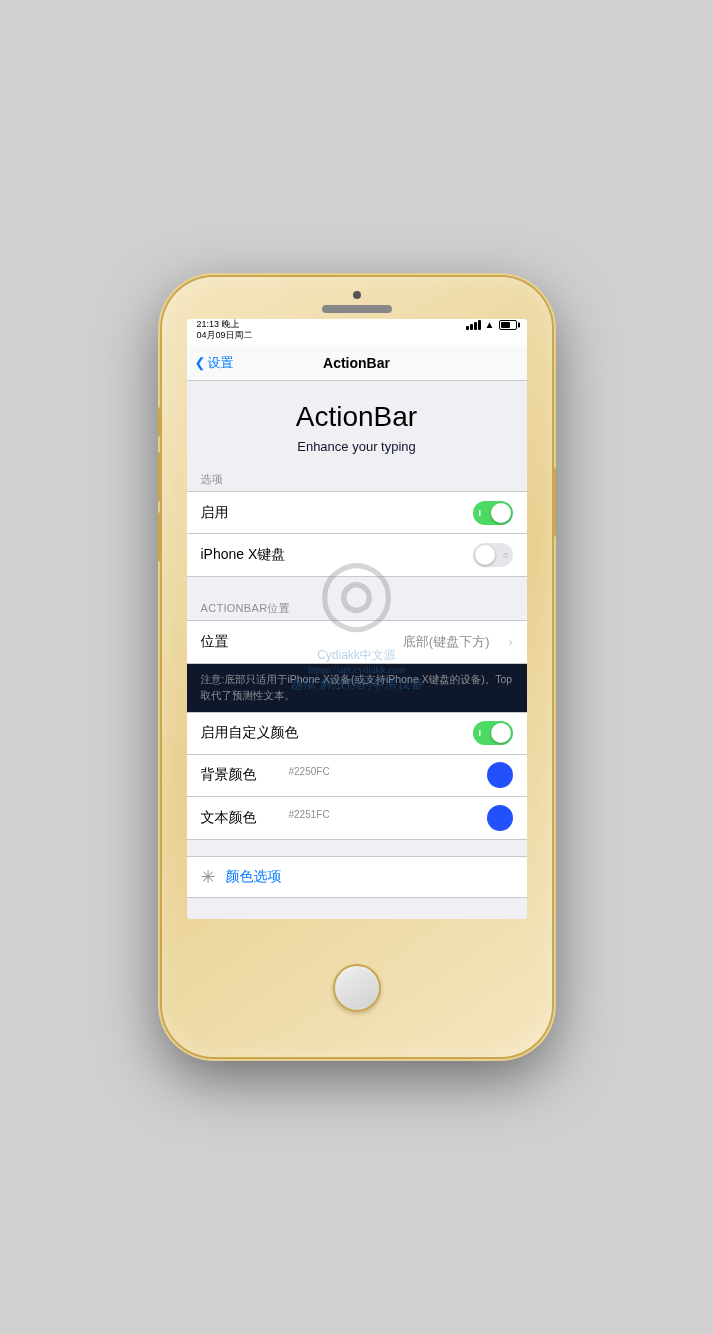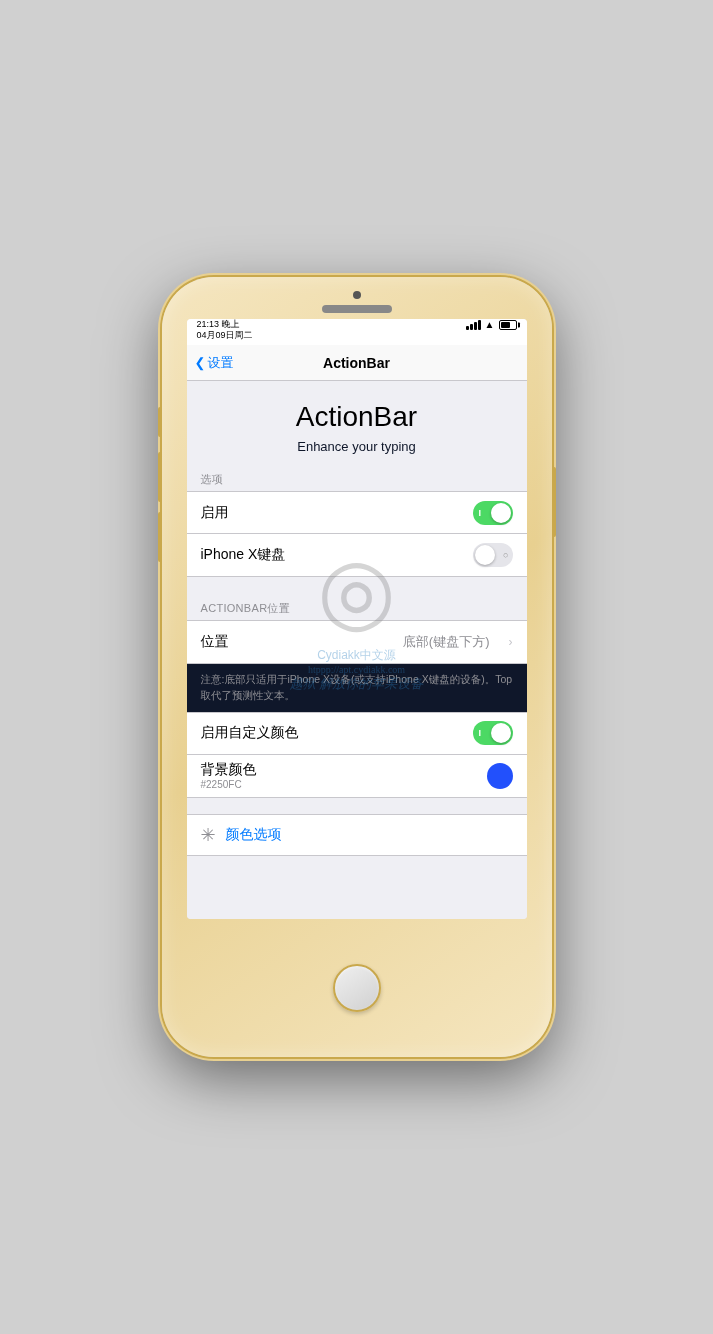"背景颜色" .row-label-container { flex-direction: column -> row; gap: none -> 32px }
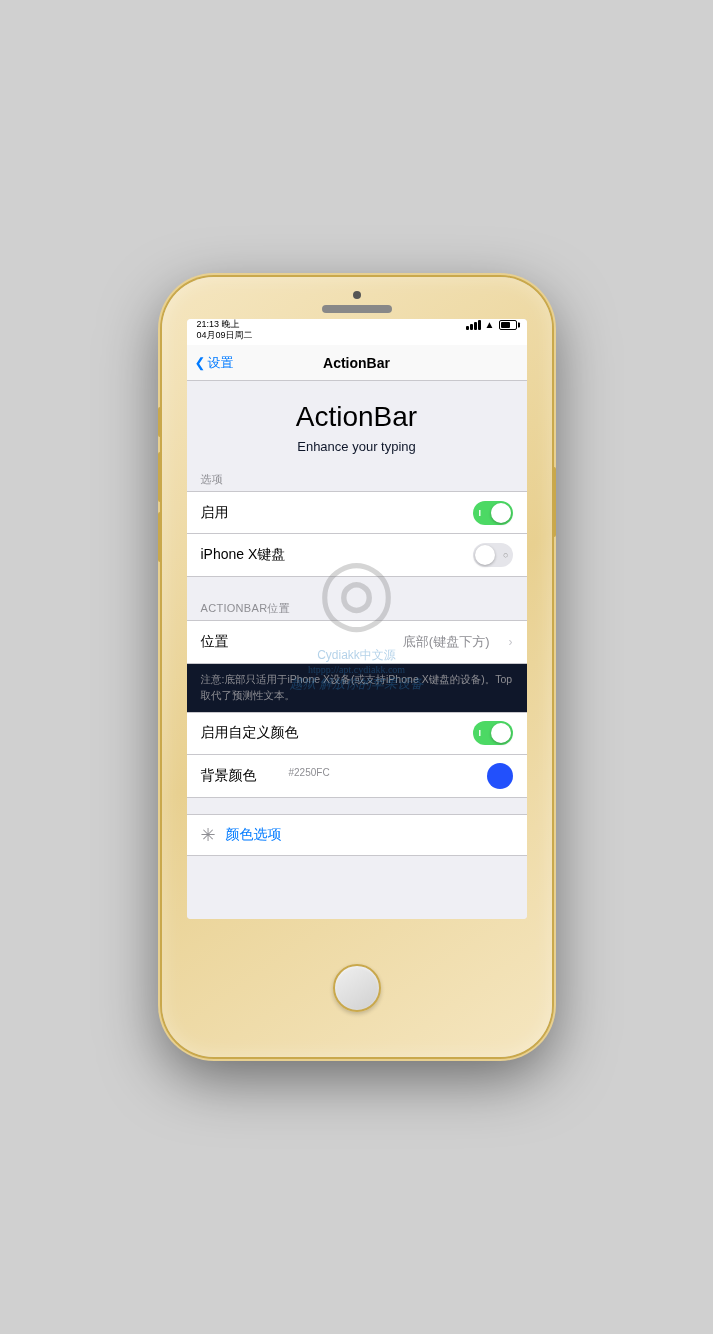"文本颜色" div.settings-row { html: none -> <div> <div> <span>文本颜色</span> <span>#2251FC</span> </div> <div></div> </div> }
